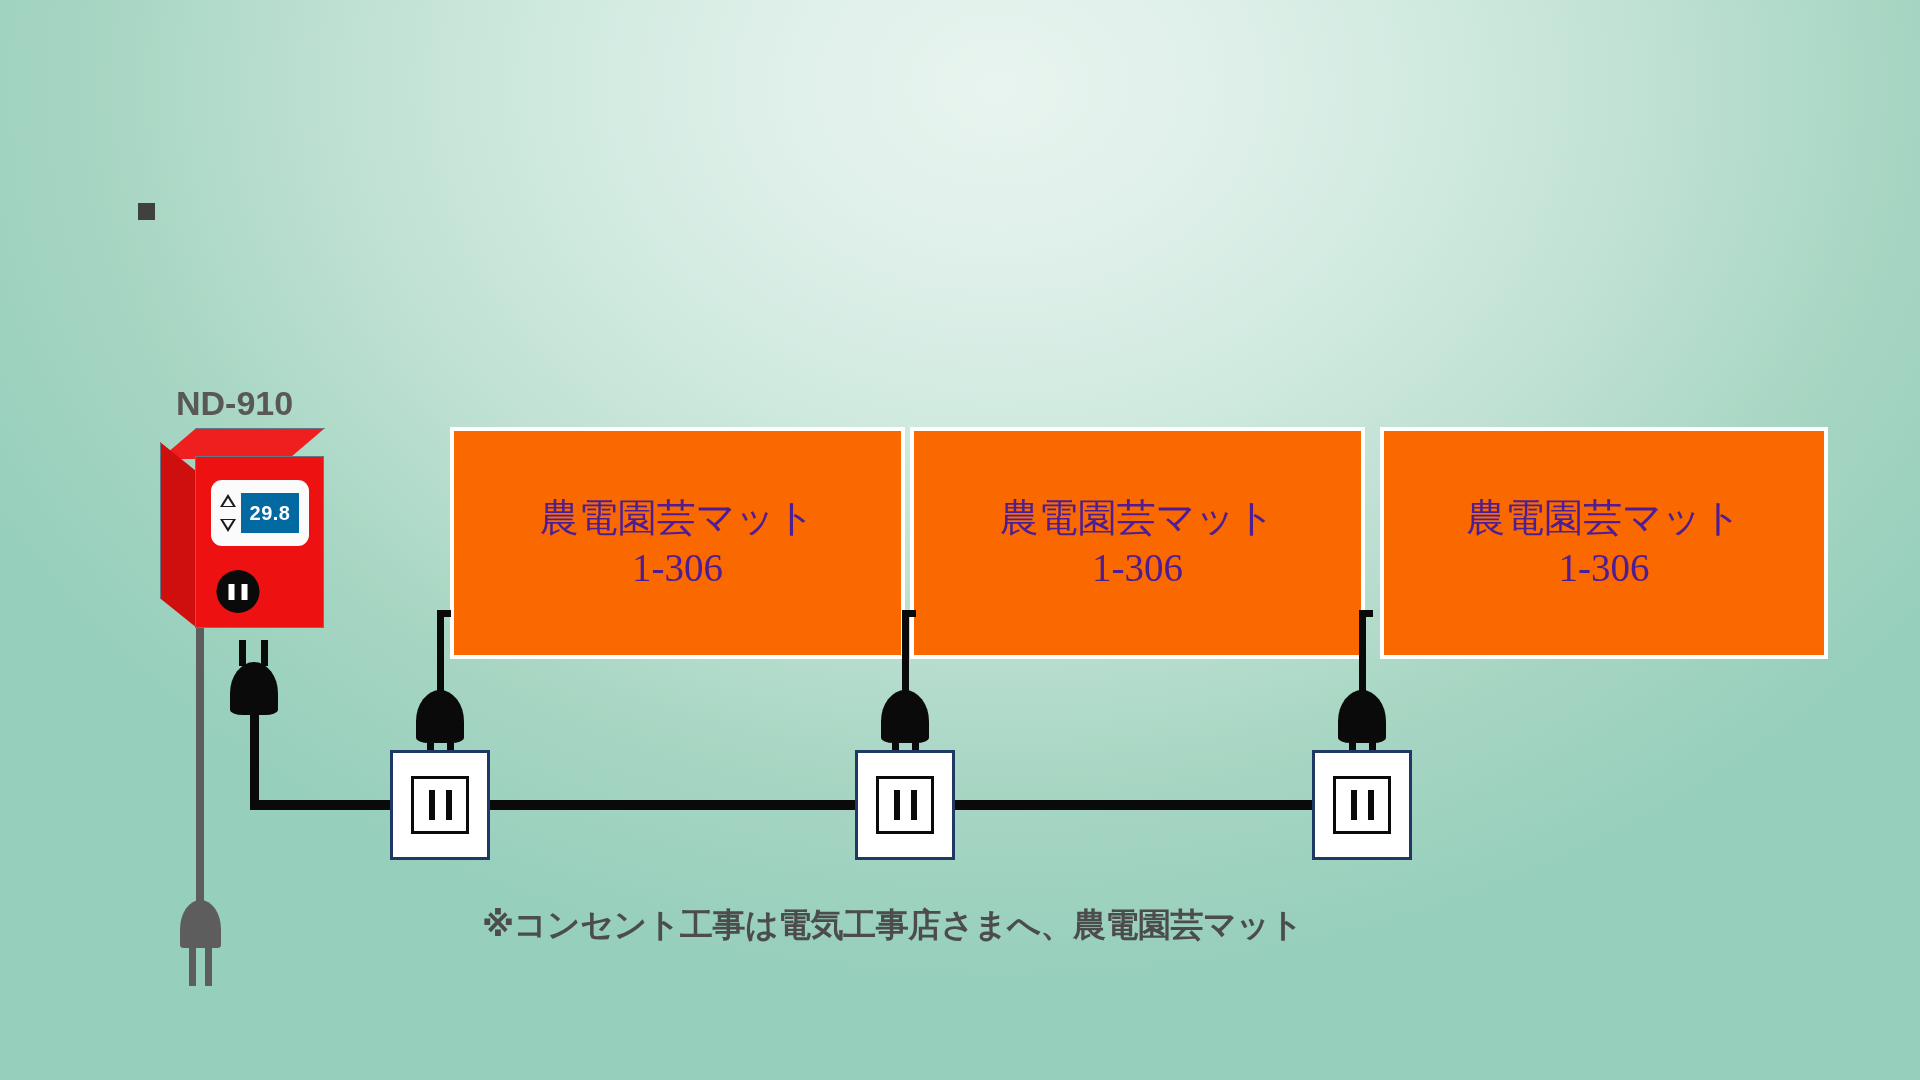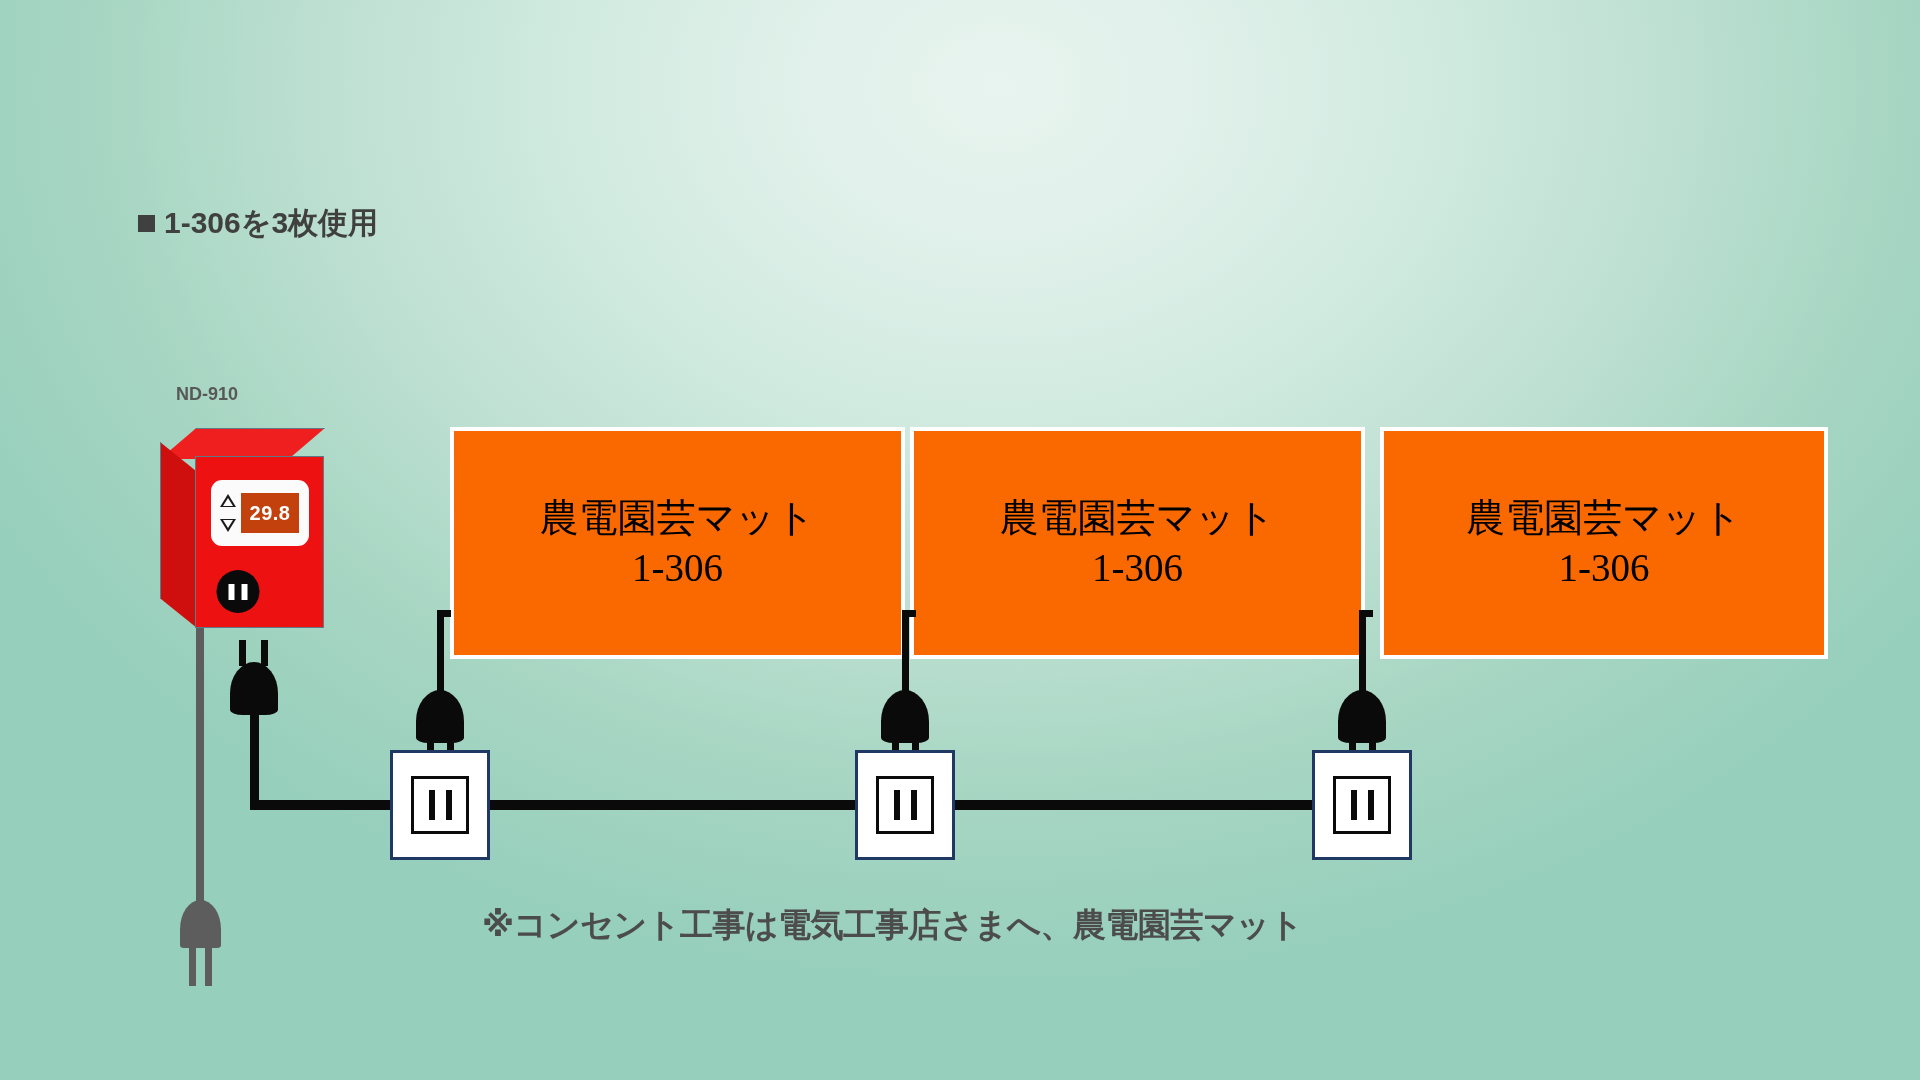"1-306を3枚使用" span { html: <span>1-306を3枚使用</span> -> none }
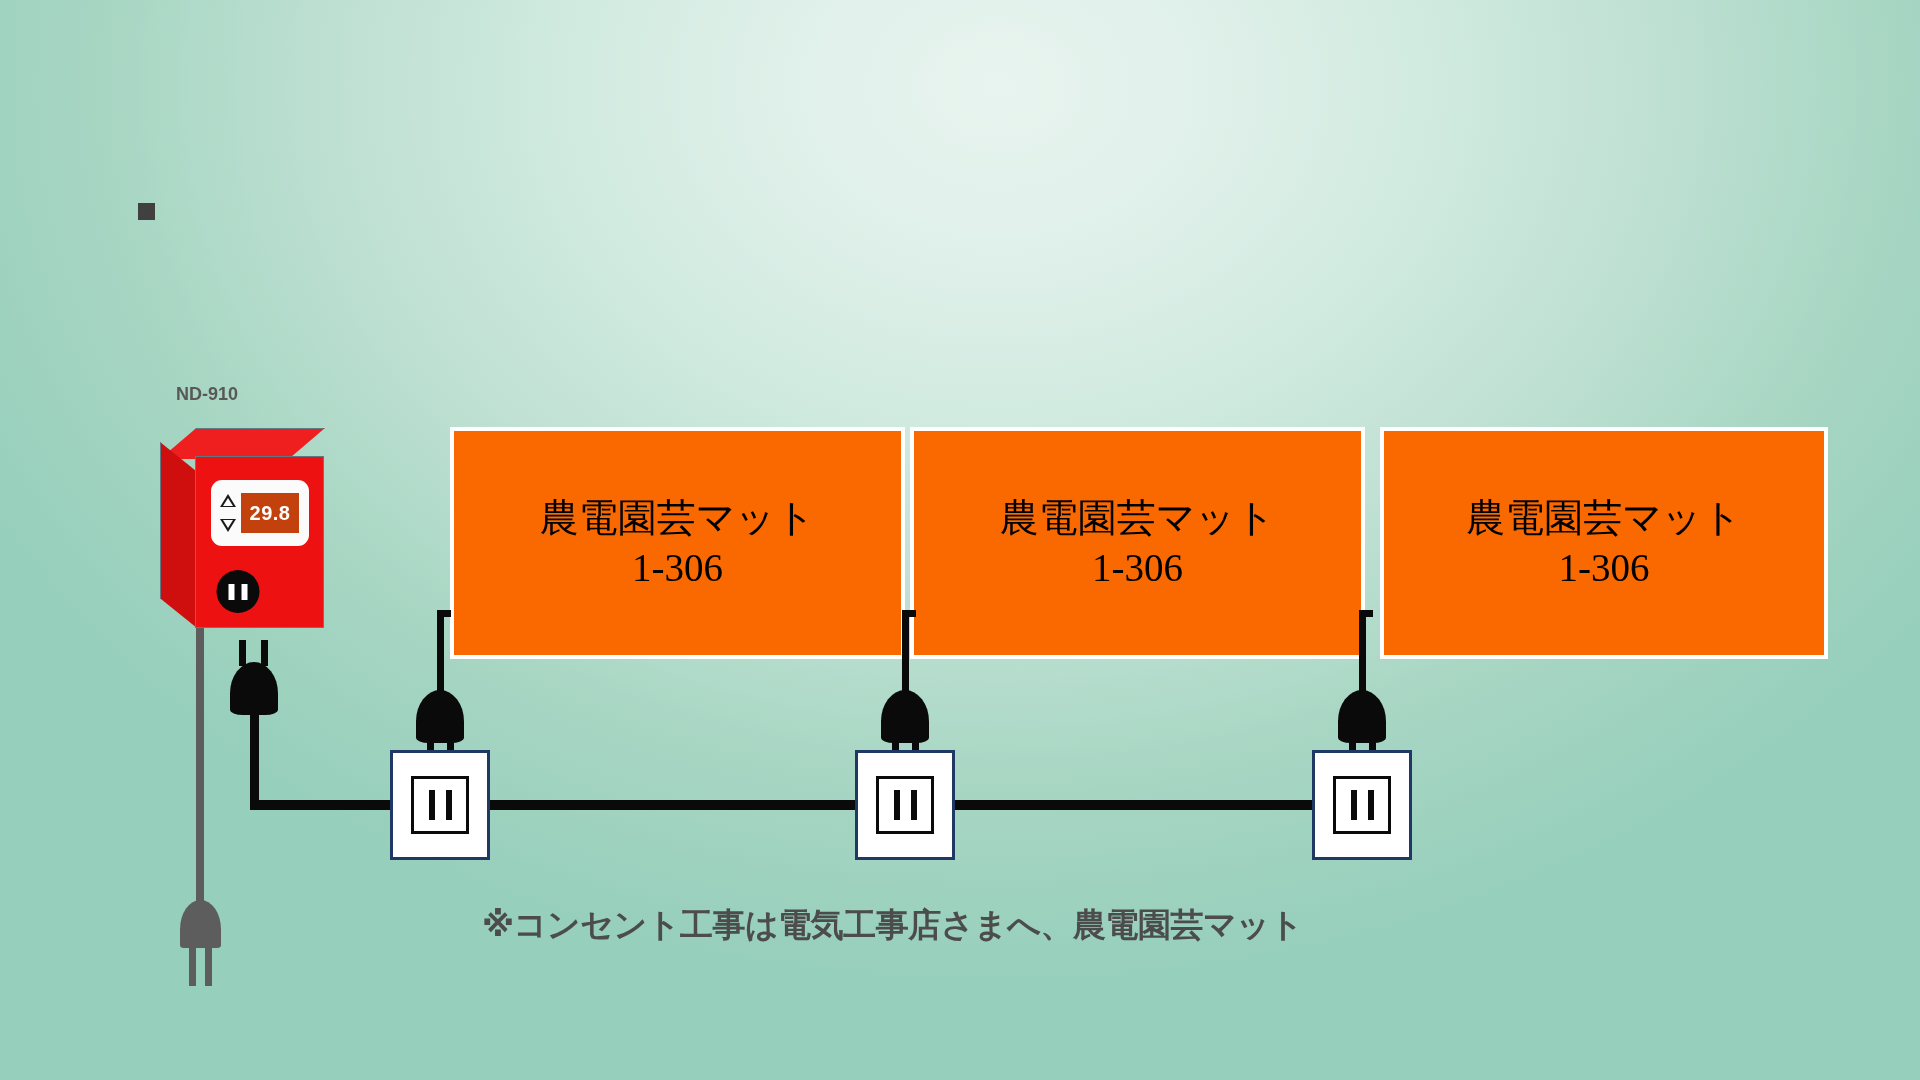"ND-910" #controller-label { font-size: 18px -> 34px }
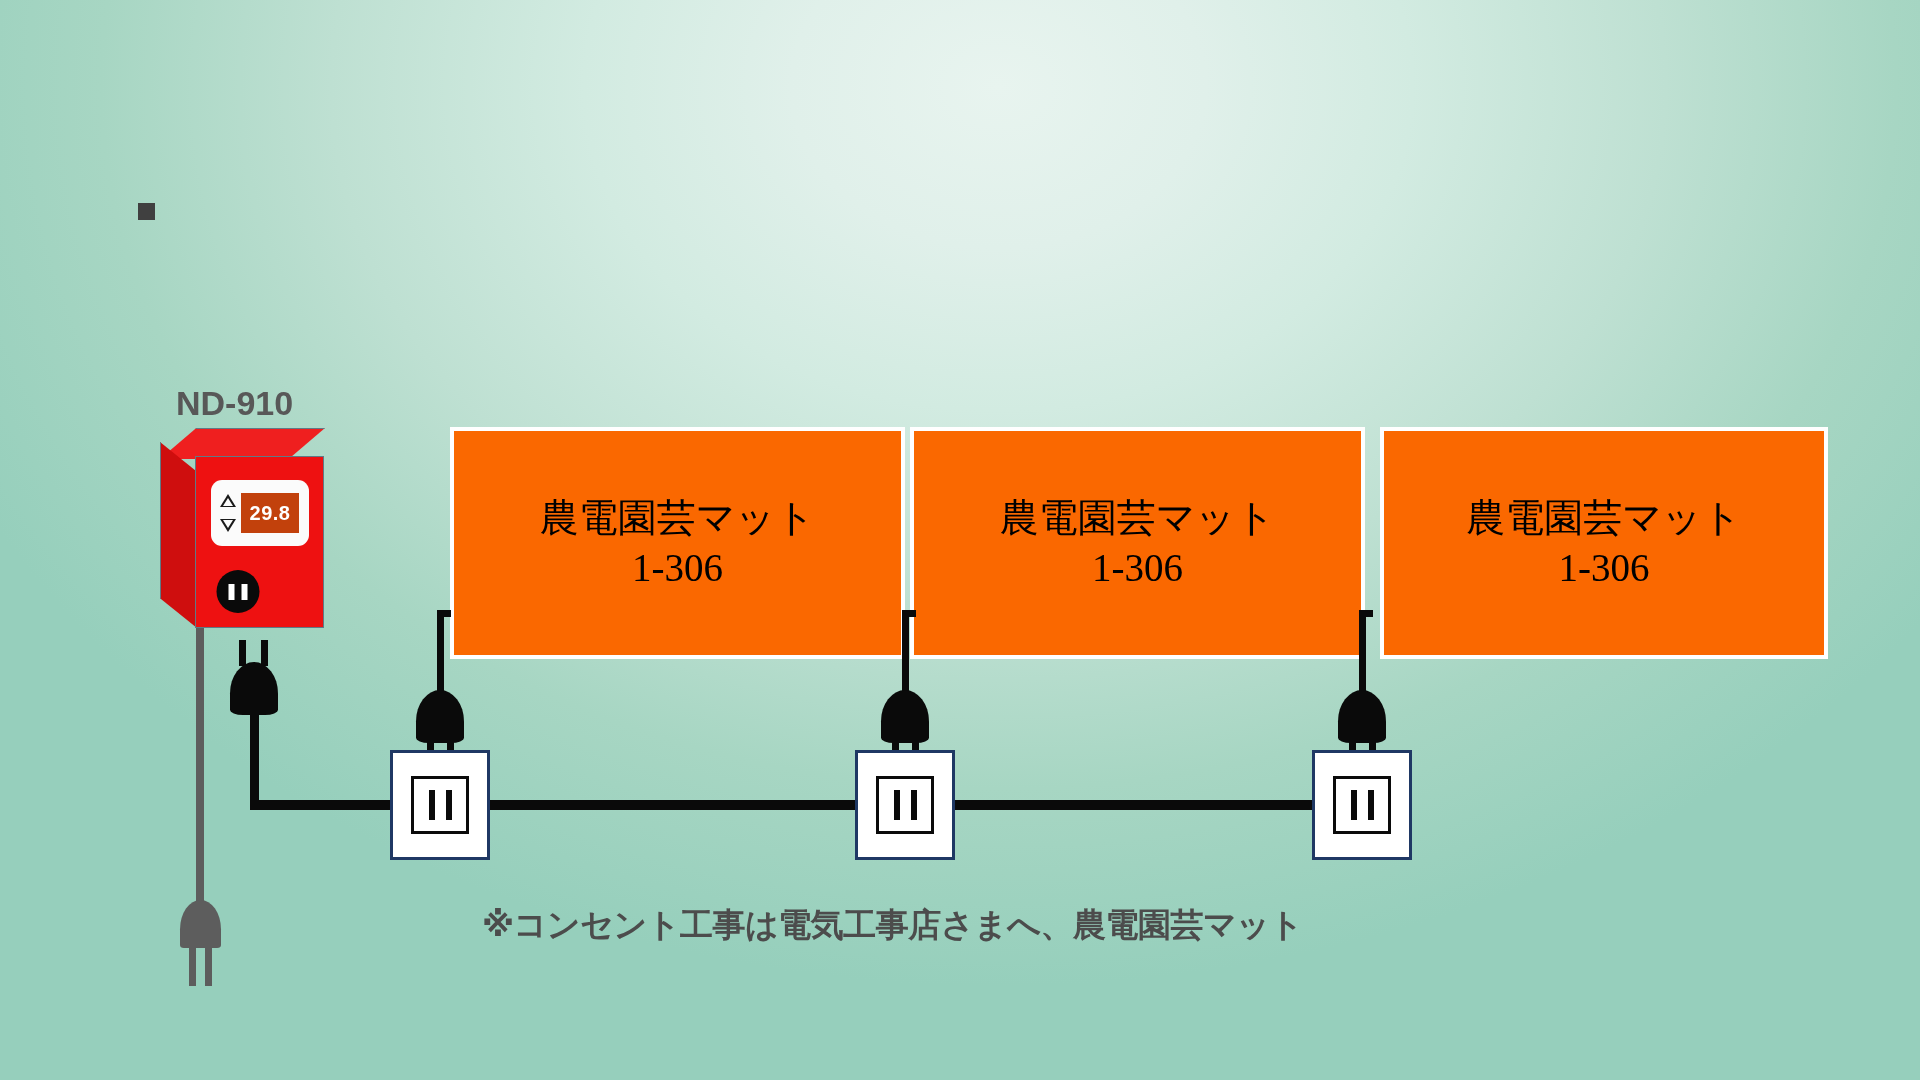"29.8" #controller .lcd { background: #c2410c -> #0369a1 }
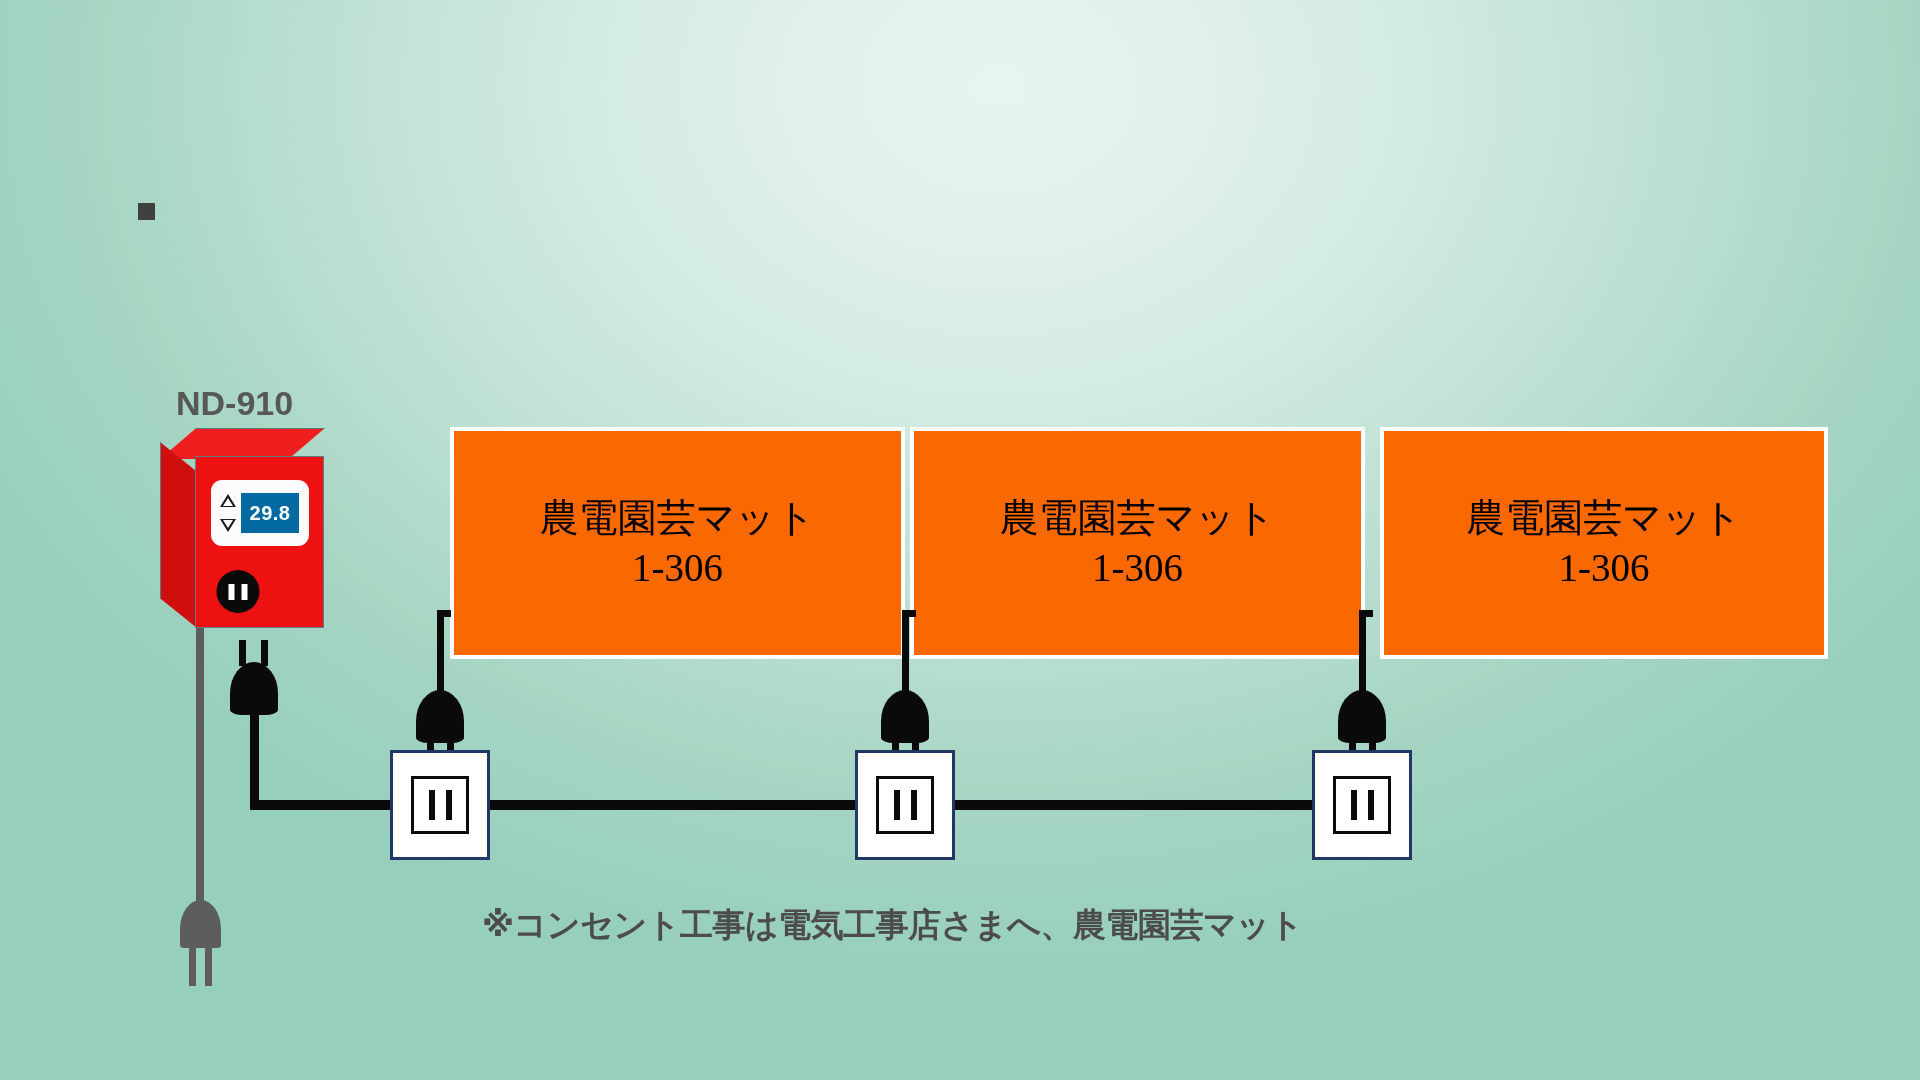"農電園芸マット" .mat { color: #000000 -> #4c1d95 }
